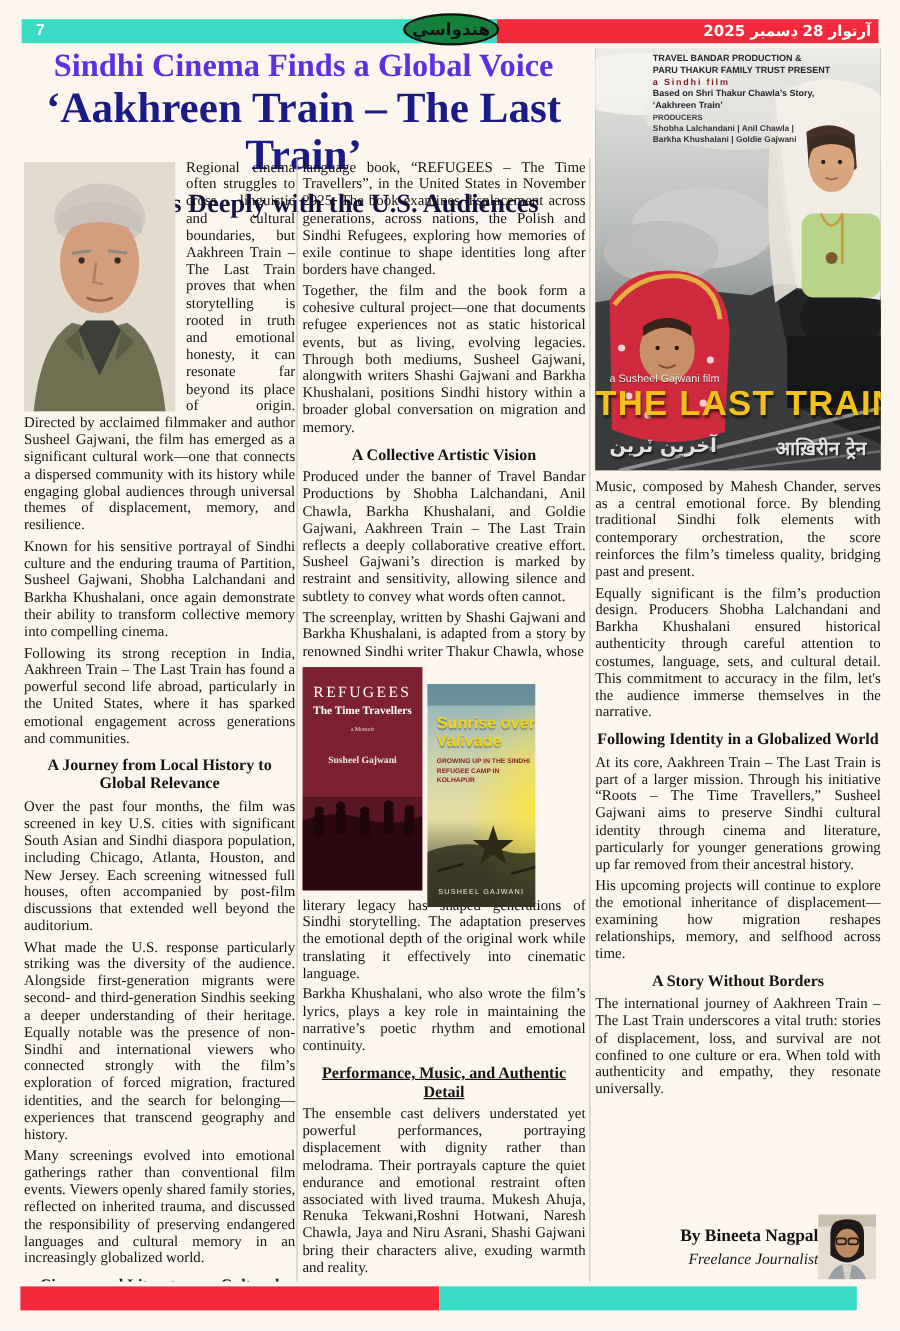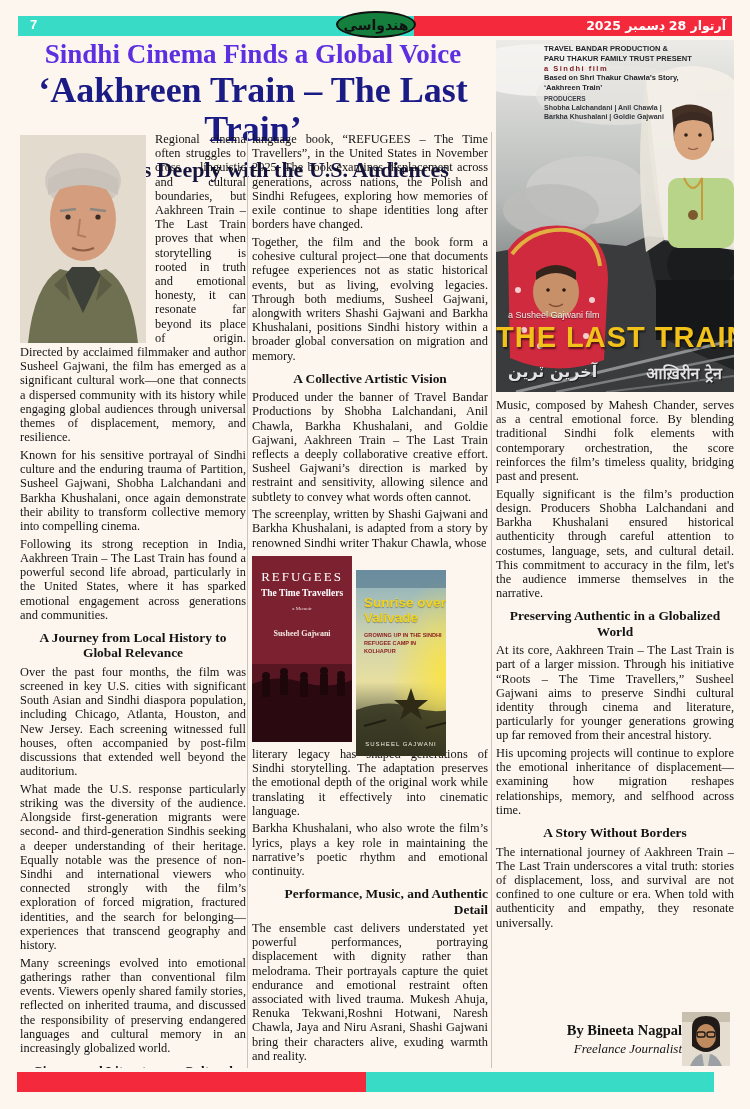"Preserving Authentic in a Globalized" div.chead { text: Preserving Authentic -> Following Identity }
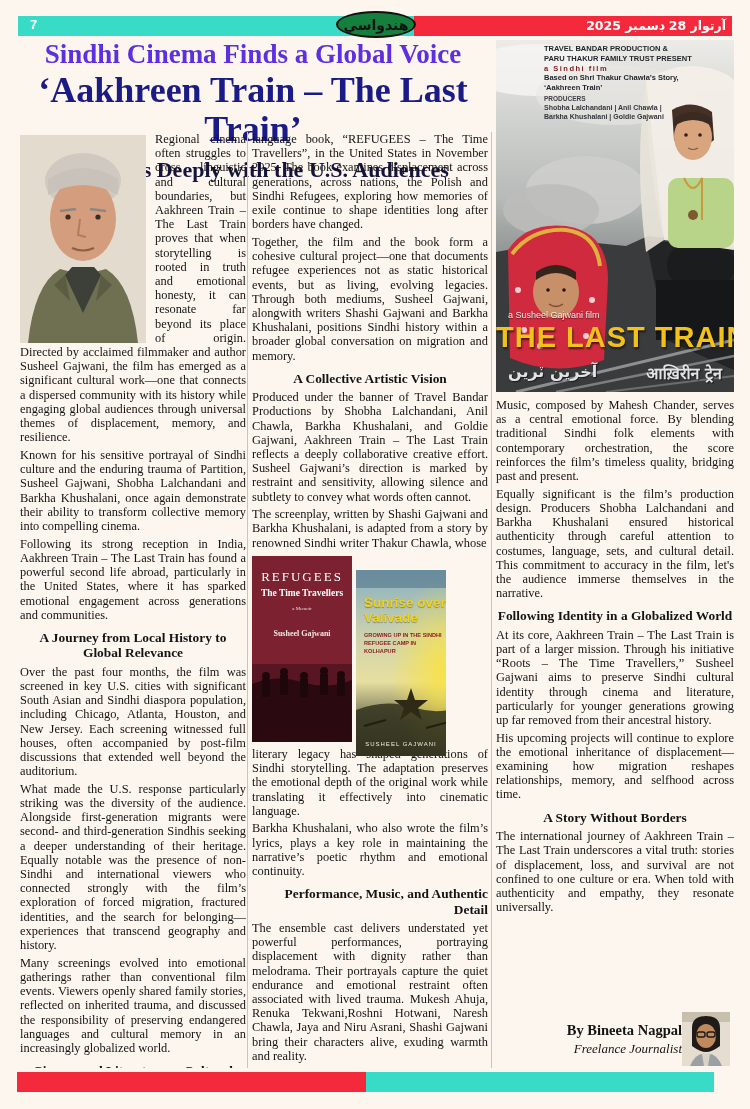"Performance, Music, and Authentic Detail" .col .chead.left { text-align: right -> center; text-decoration: none -> underline }
